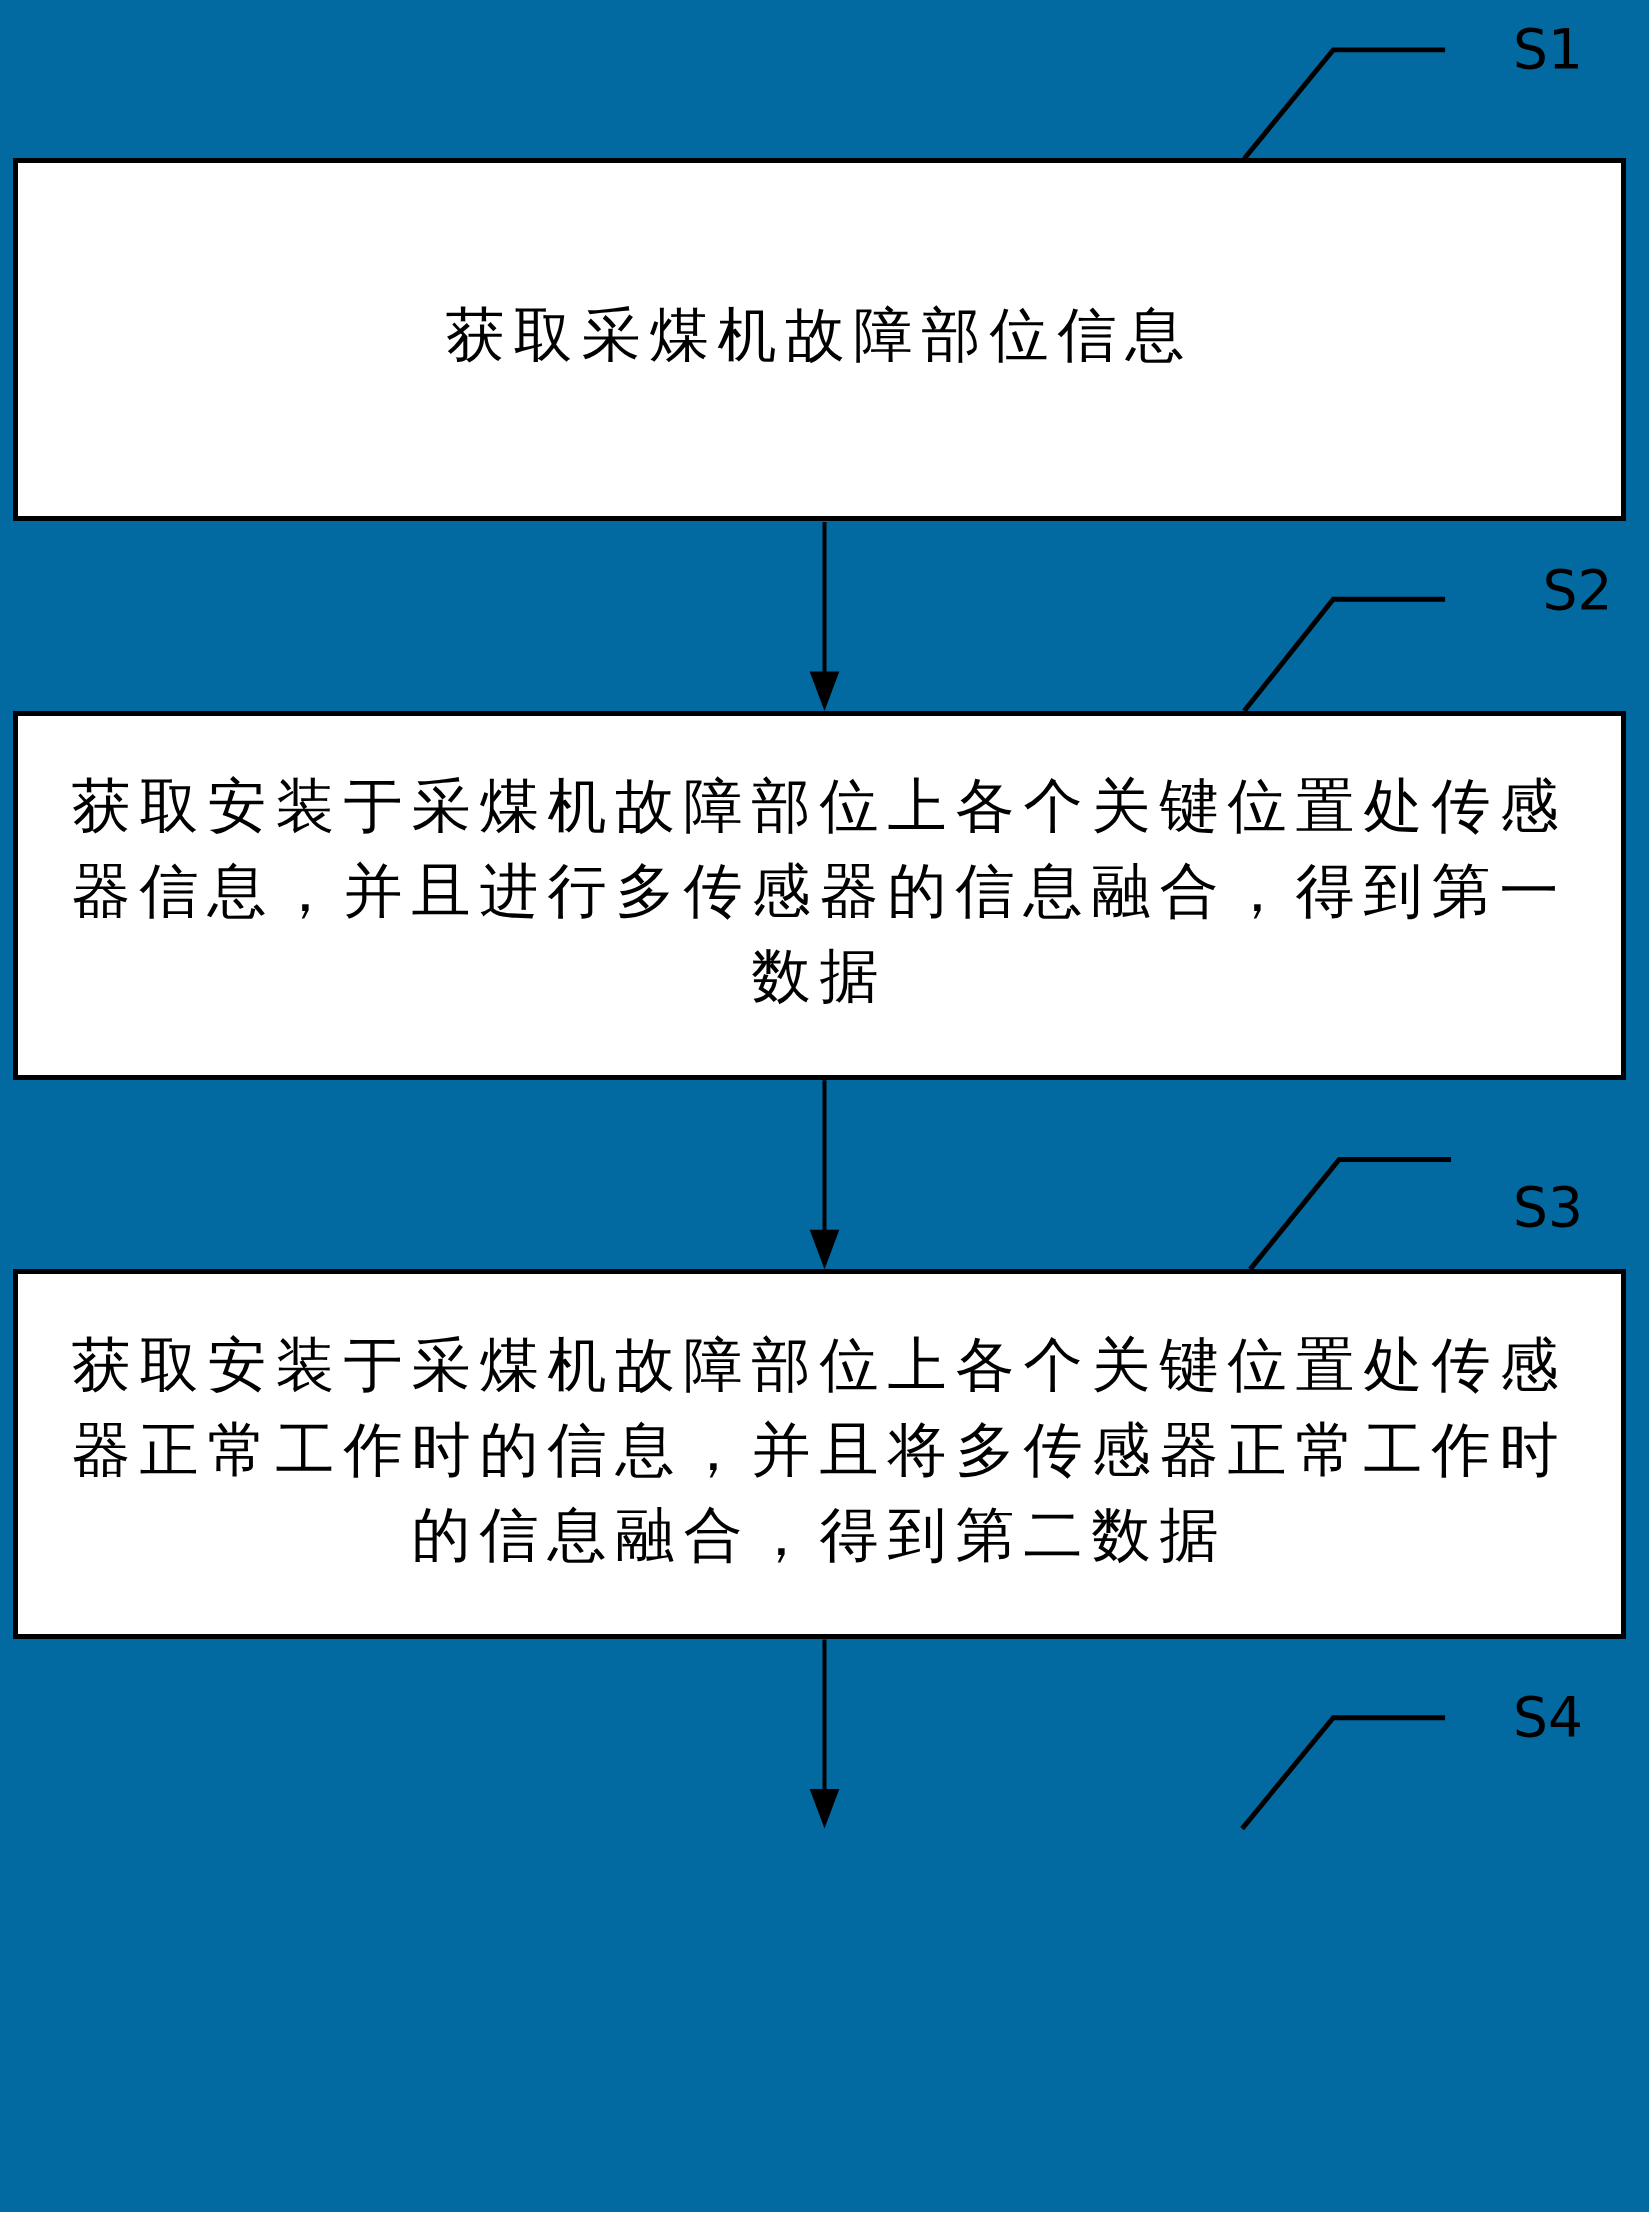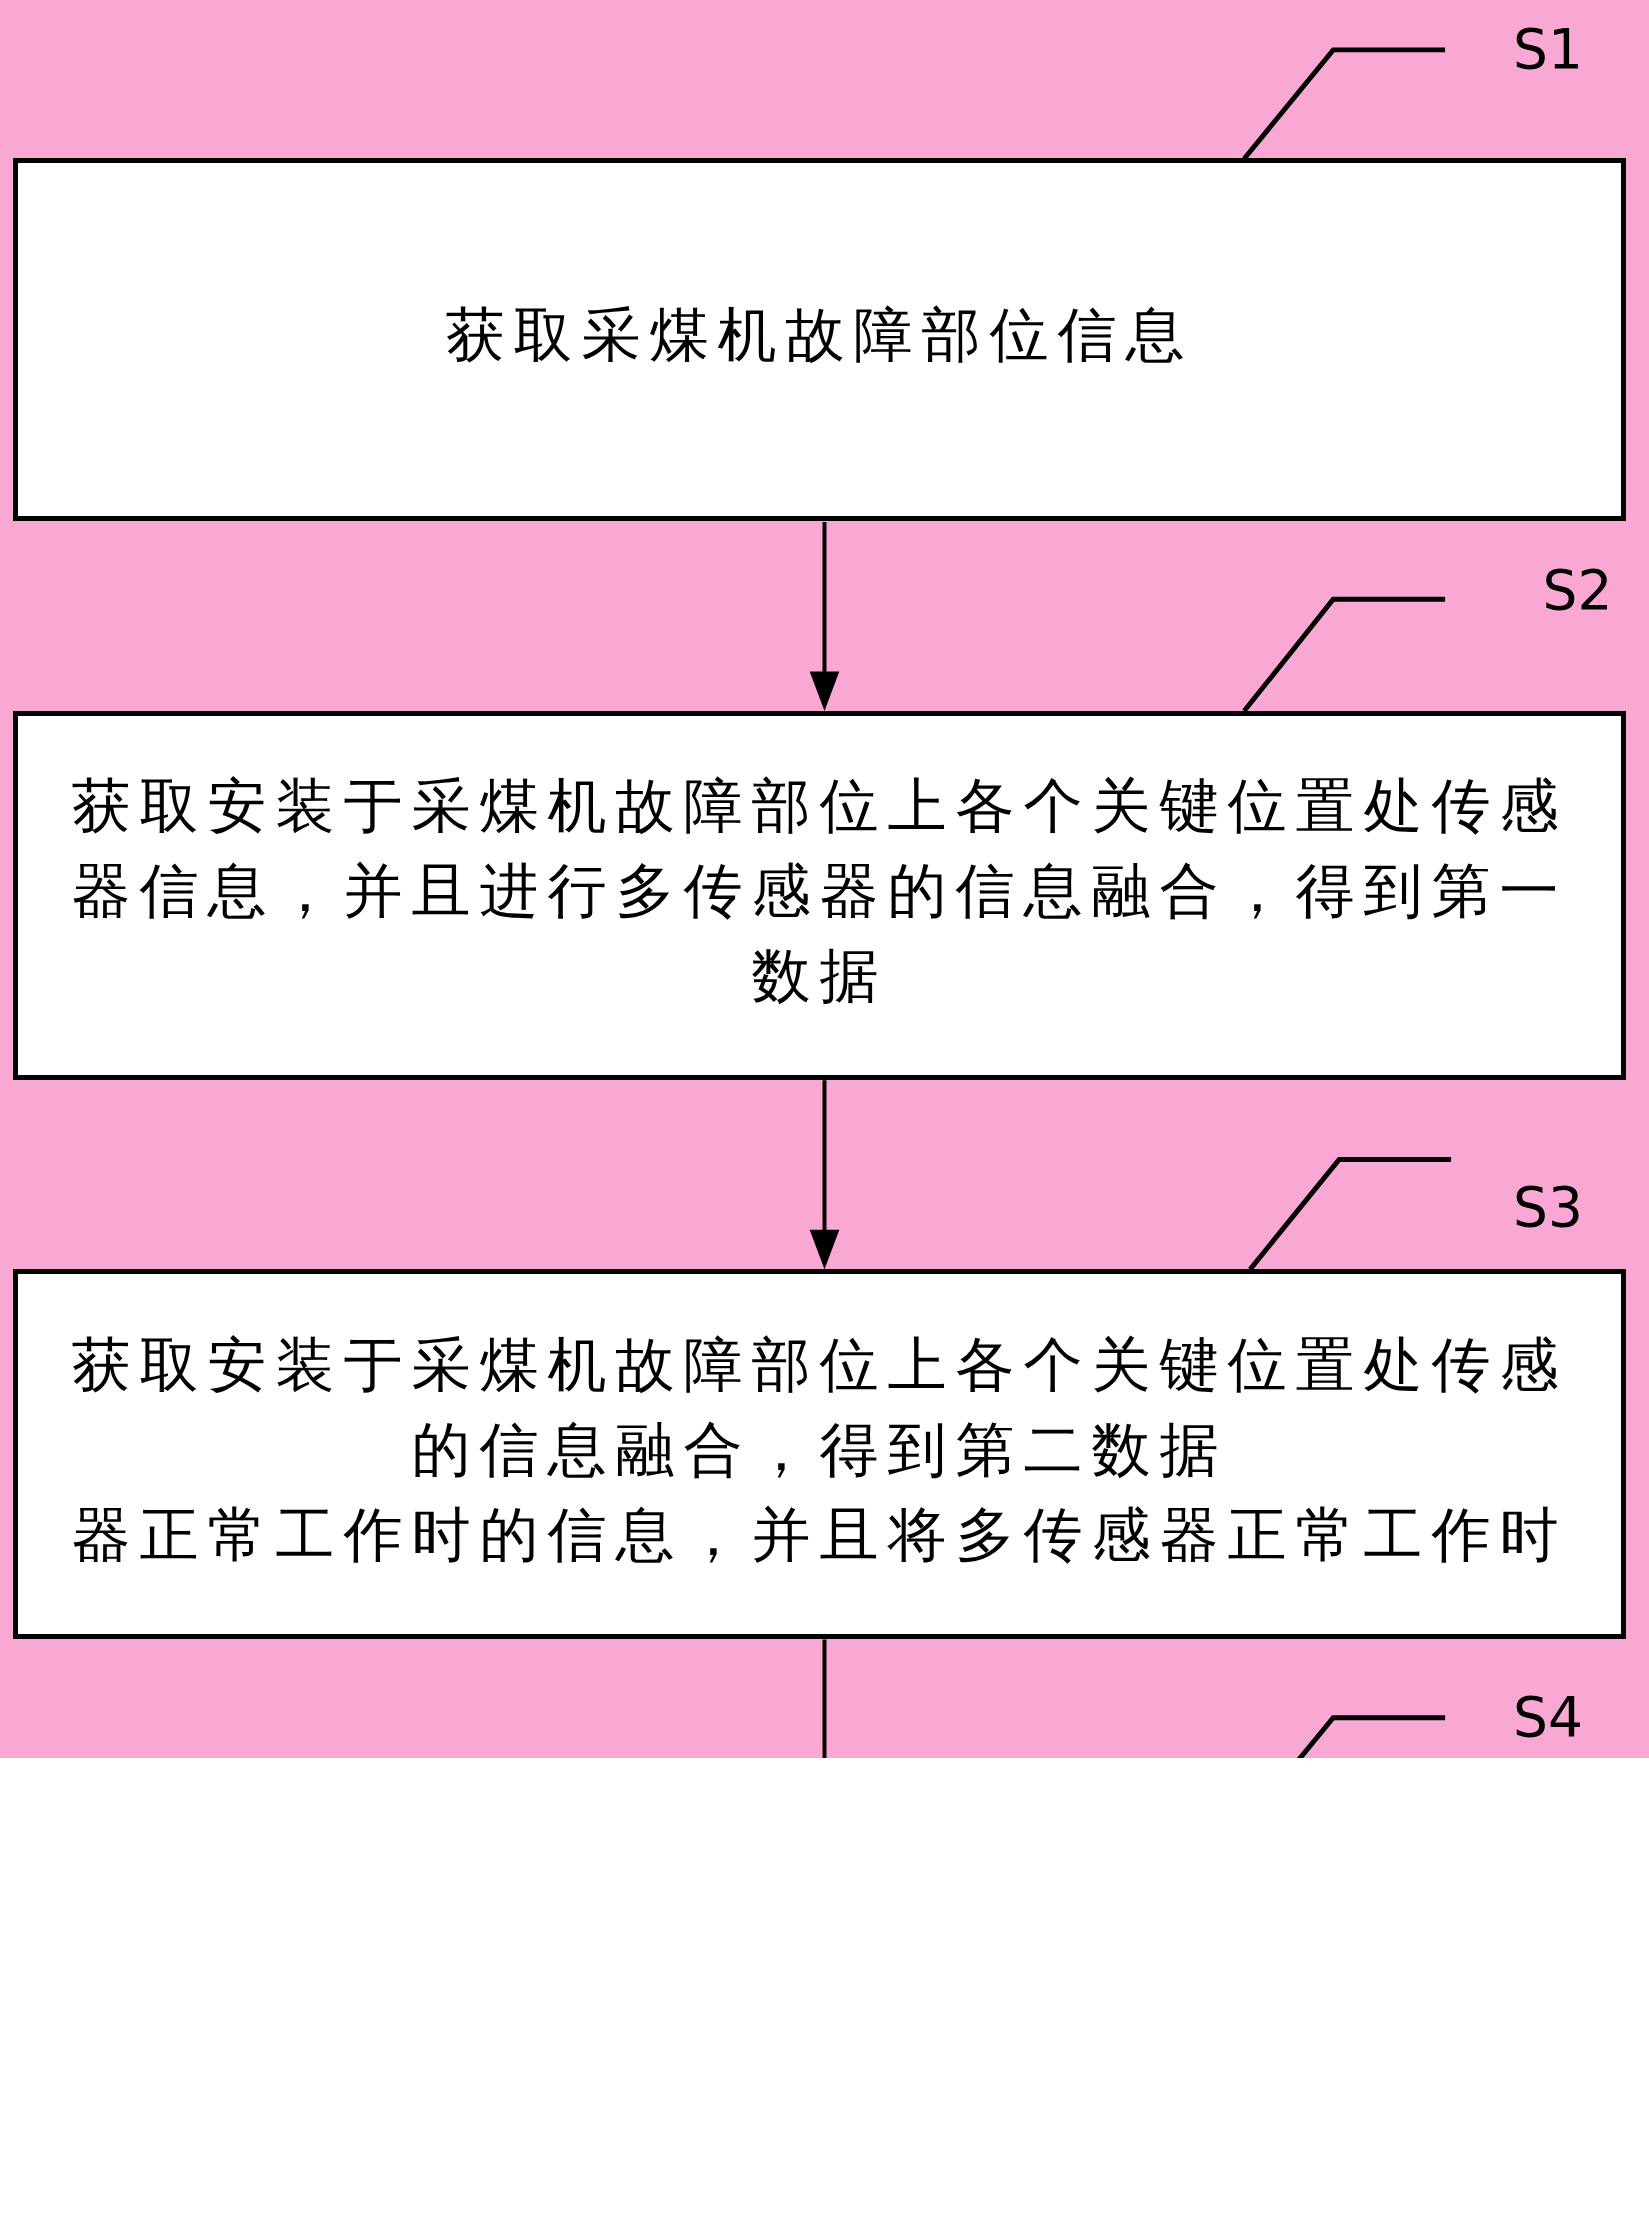"S1" .canvas { background: #f9a8d4 -> #0369a1; height: 1758px -> 2212px }
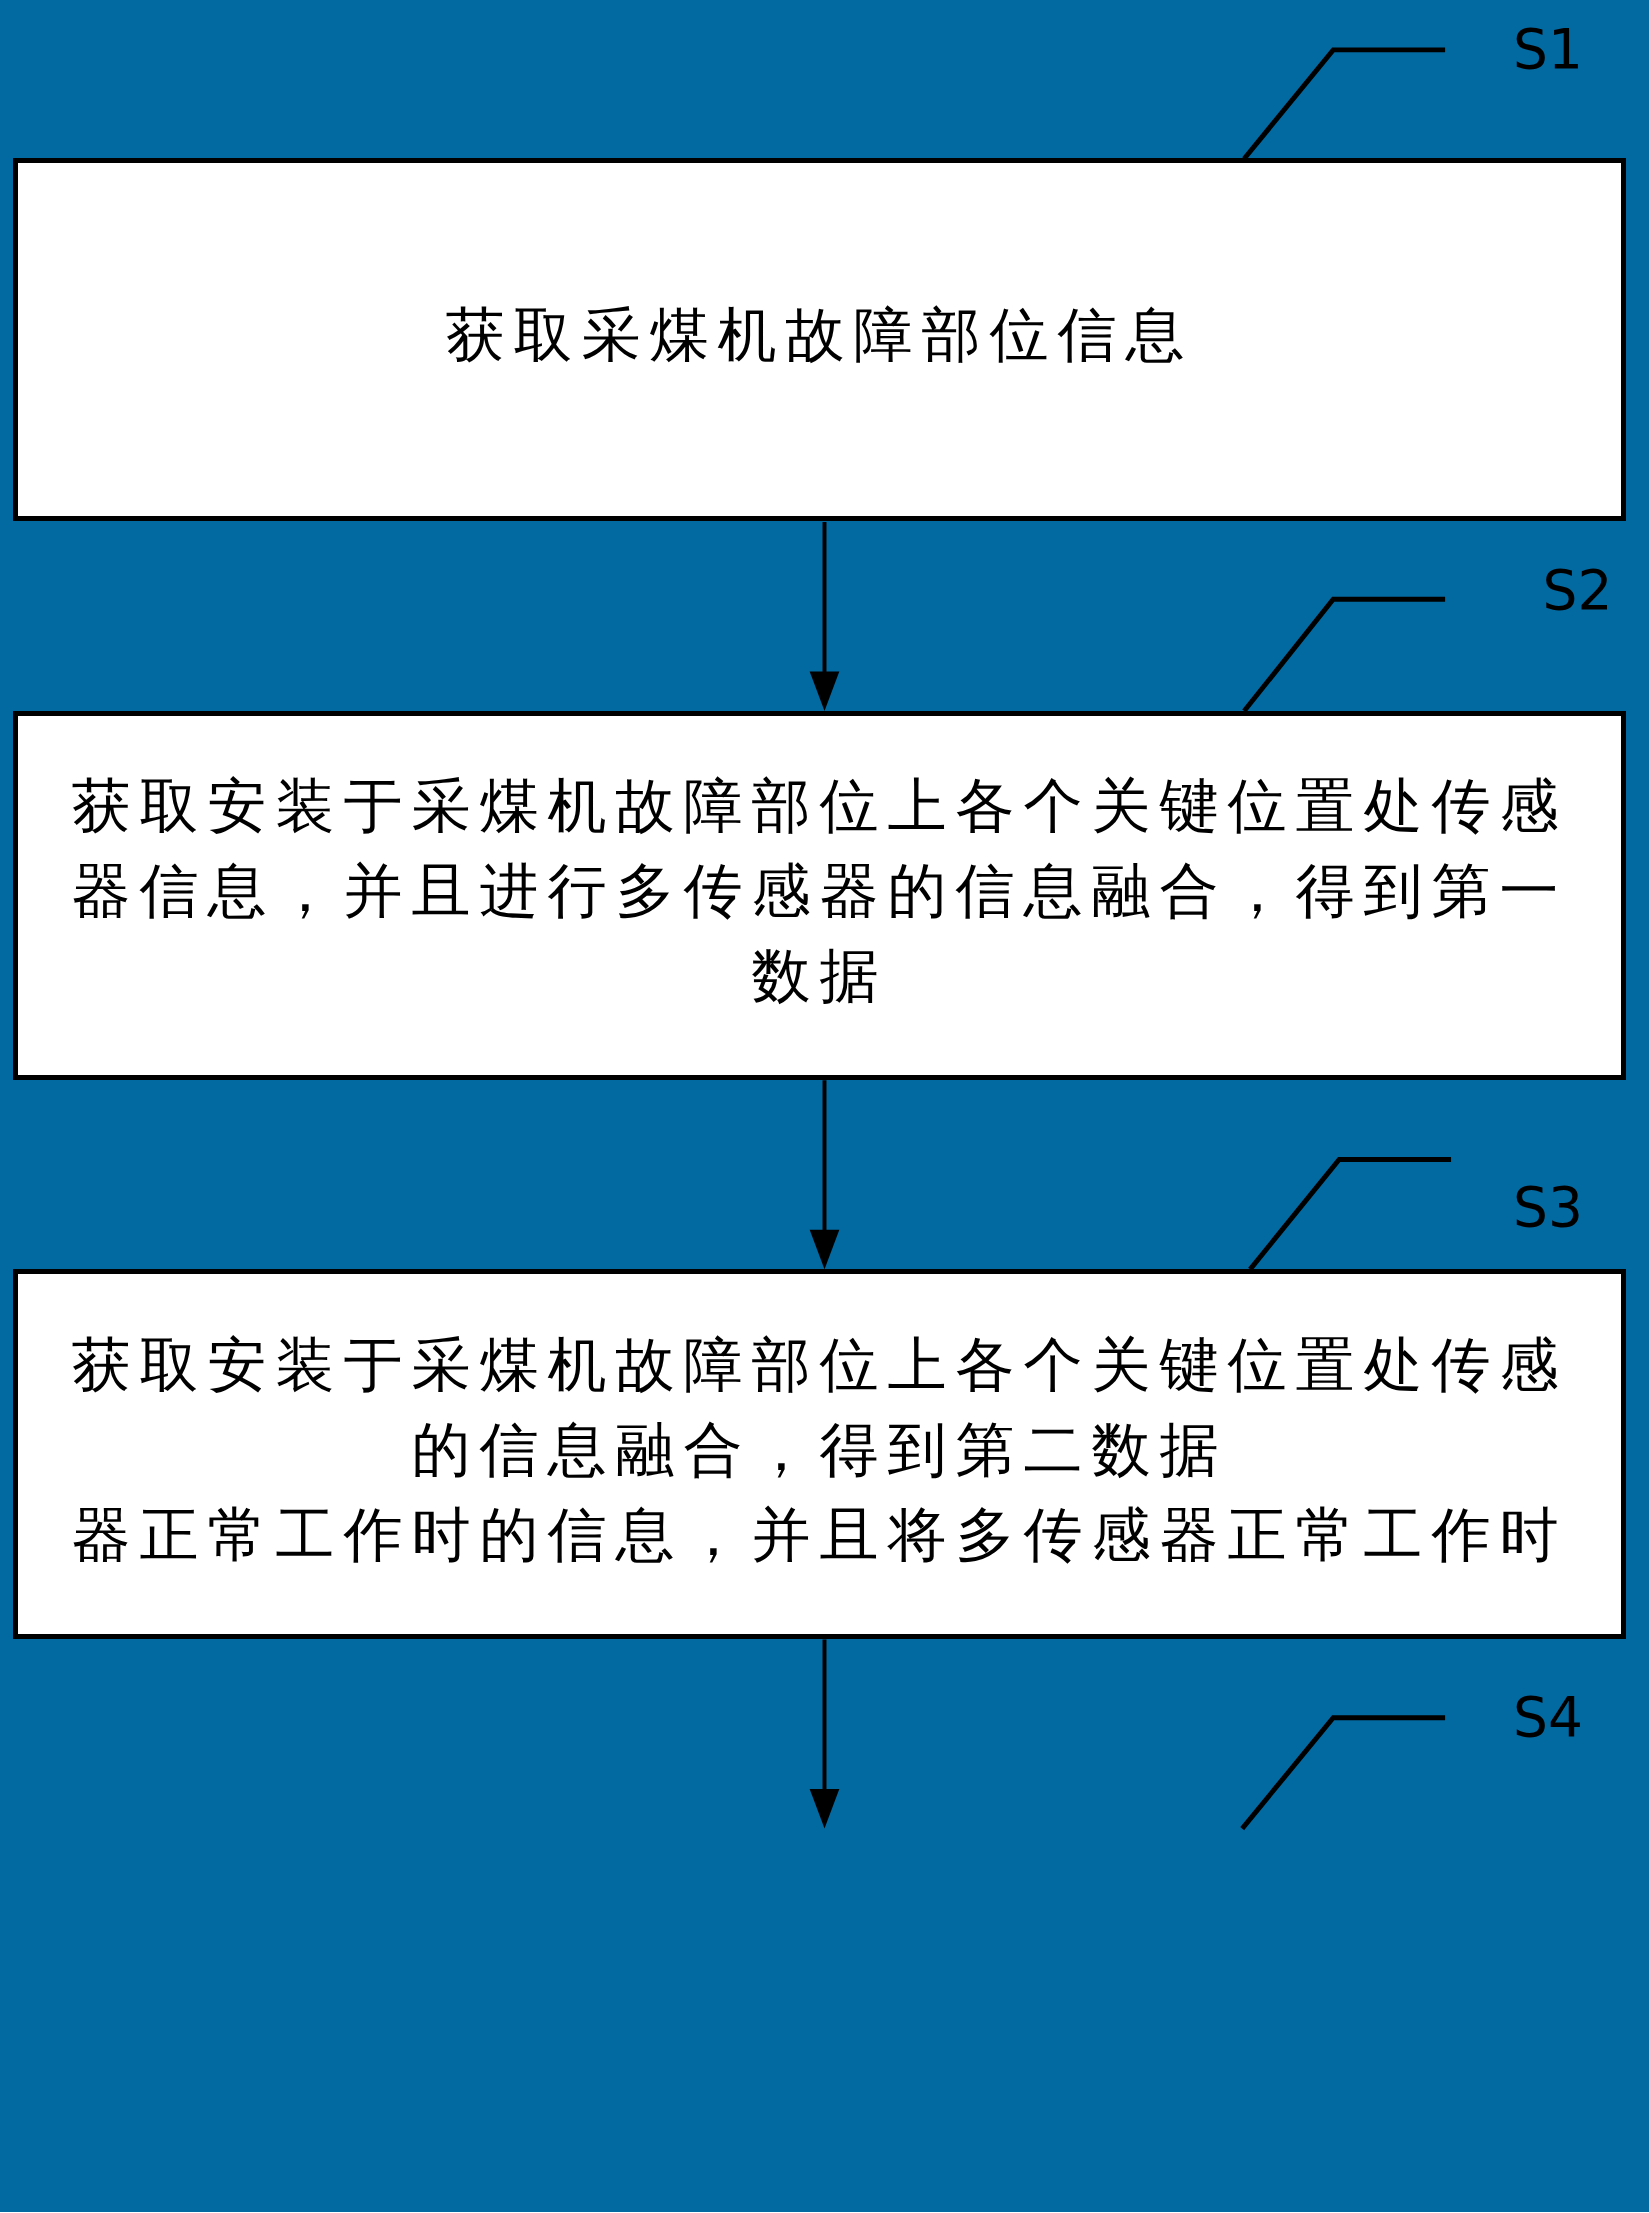"的信息融合，得到第二数据" div.box-line { order: before "器正常工作时的信息，并且将多传感器正常工作时" -> after "器正常工作时的信息，并且将多传感器正常工作时" }
